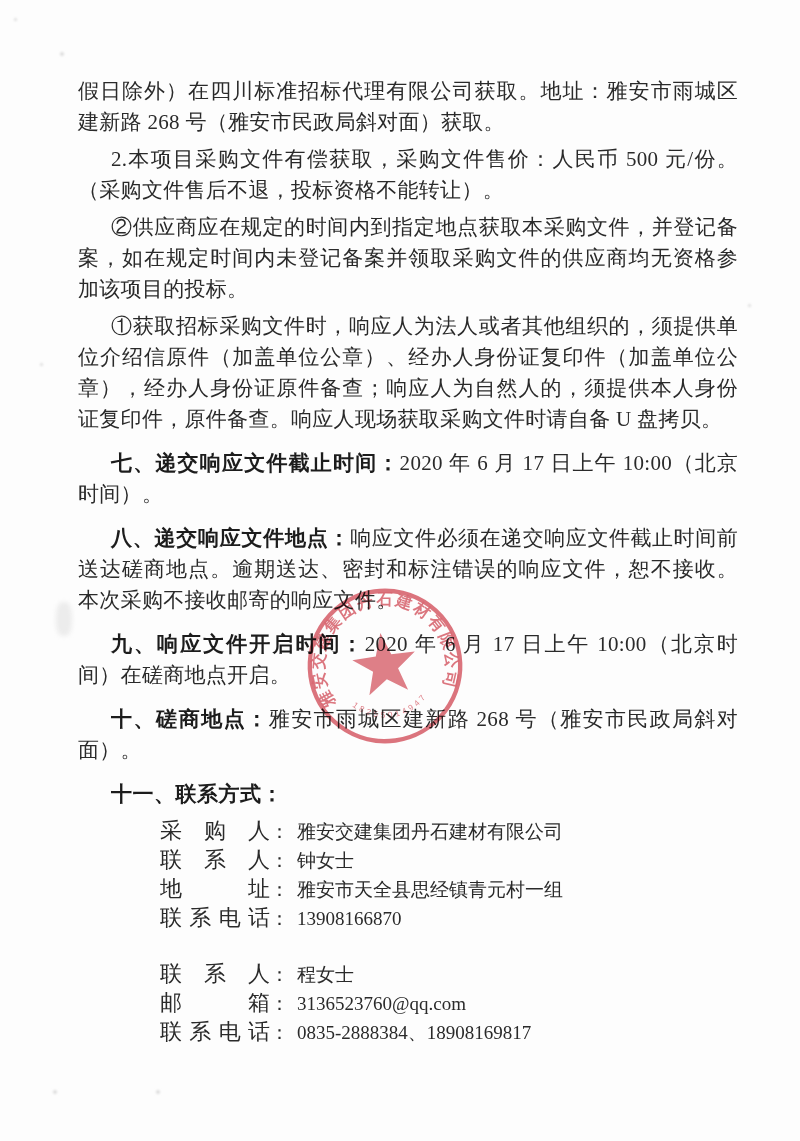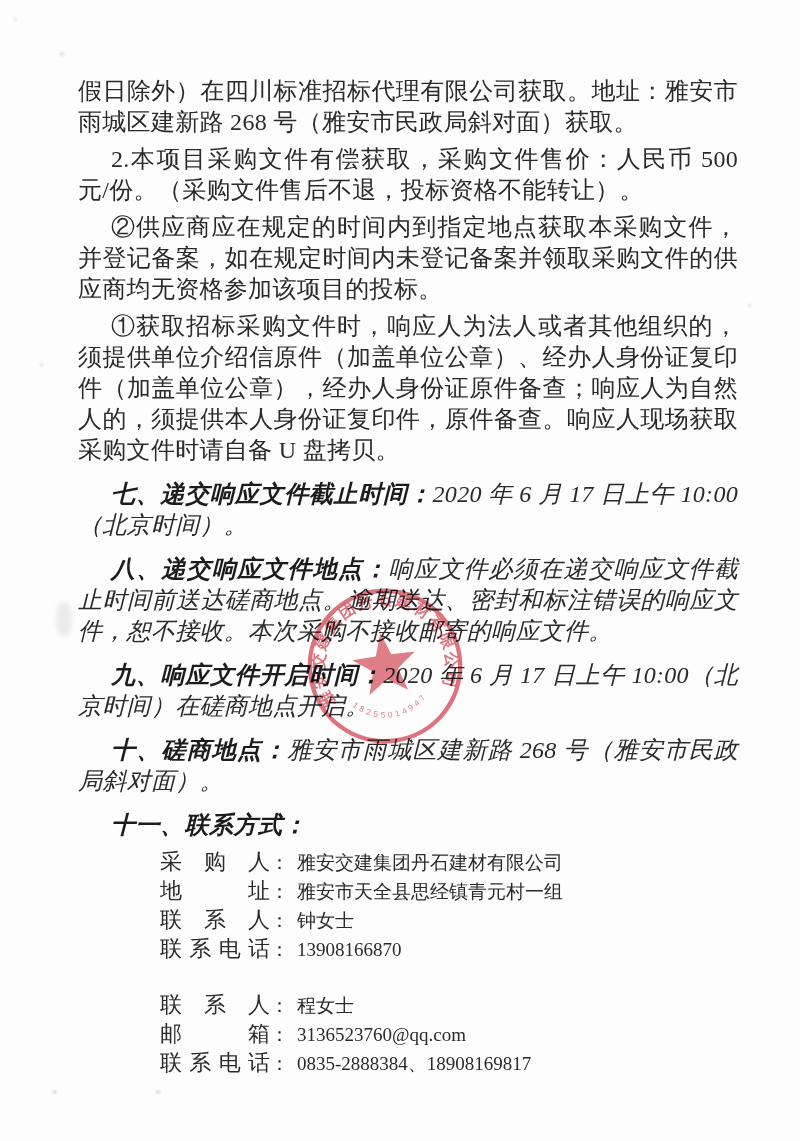"假日除外）在四川标准招标代理有限公司获取。地址：雅安市雨城区建新路 268" p.body { font-size: 24px -> 21px }
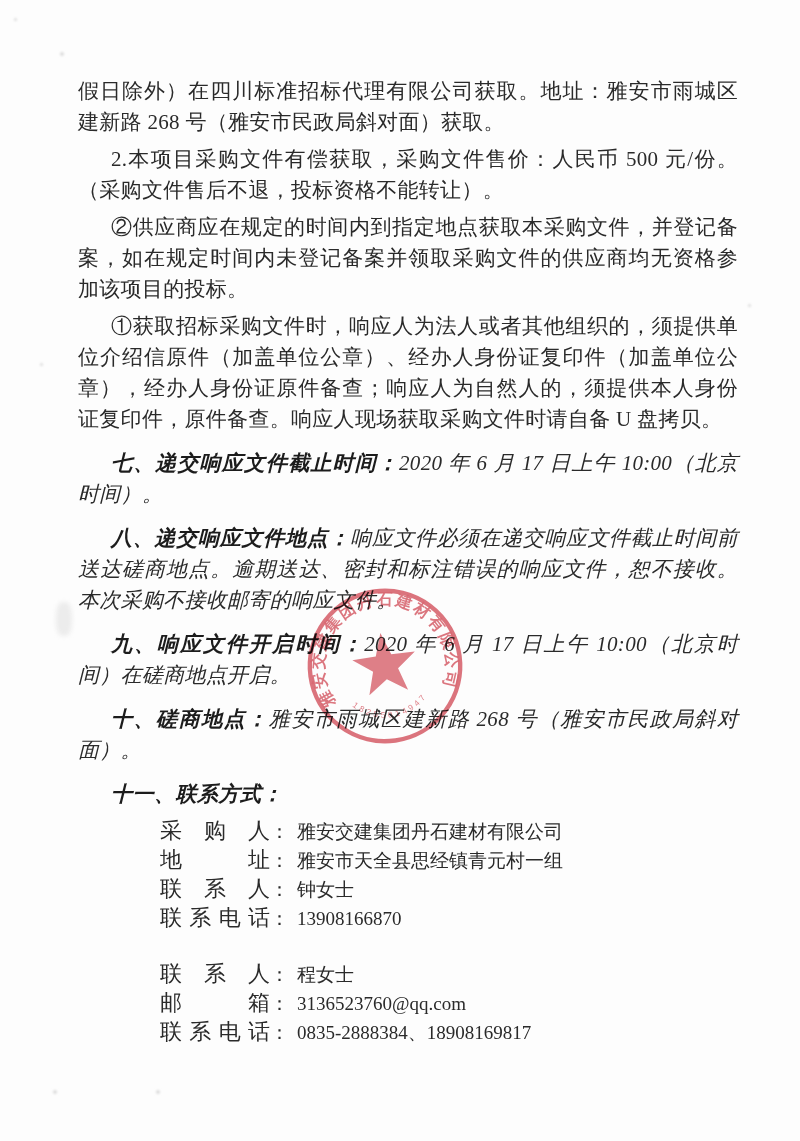"七、递交响应文件截止时间：2020 年 6 月 17" p.sec { font-style: italic -> none }
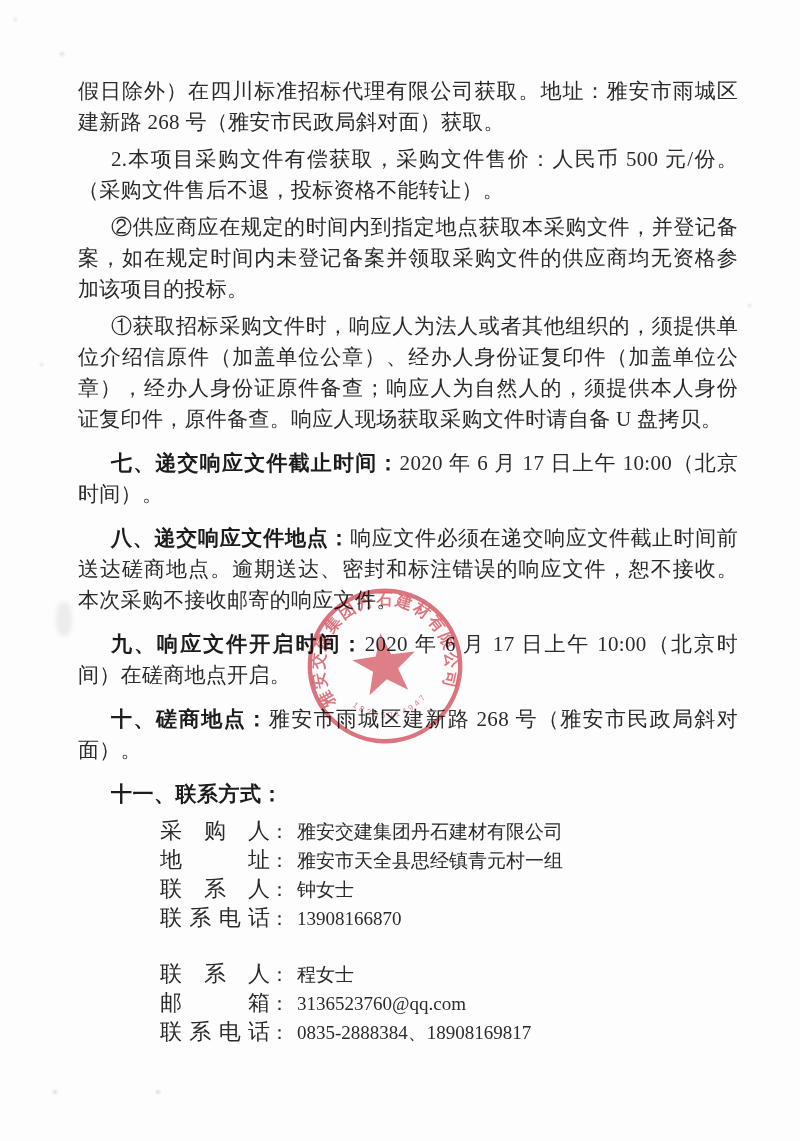"地址： 雅安市天全县思经镇青元村一组" div.crow { order: before "联系人： 钟女士" -> after "联系人： 钟女士" }
